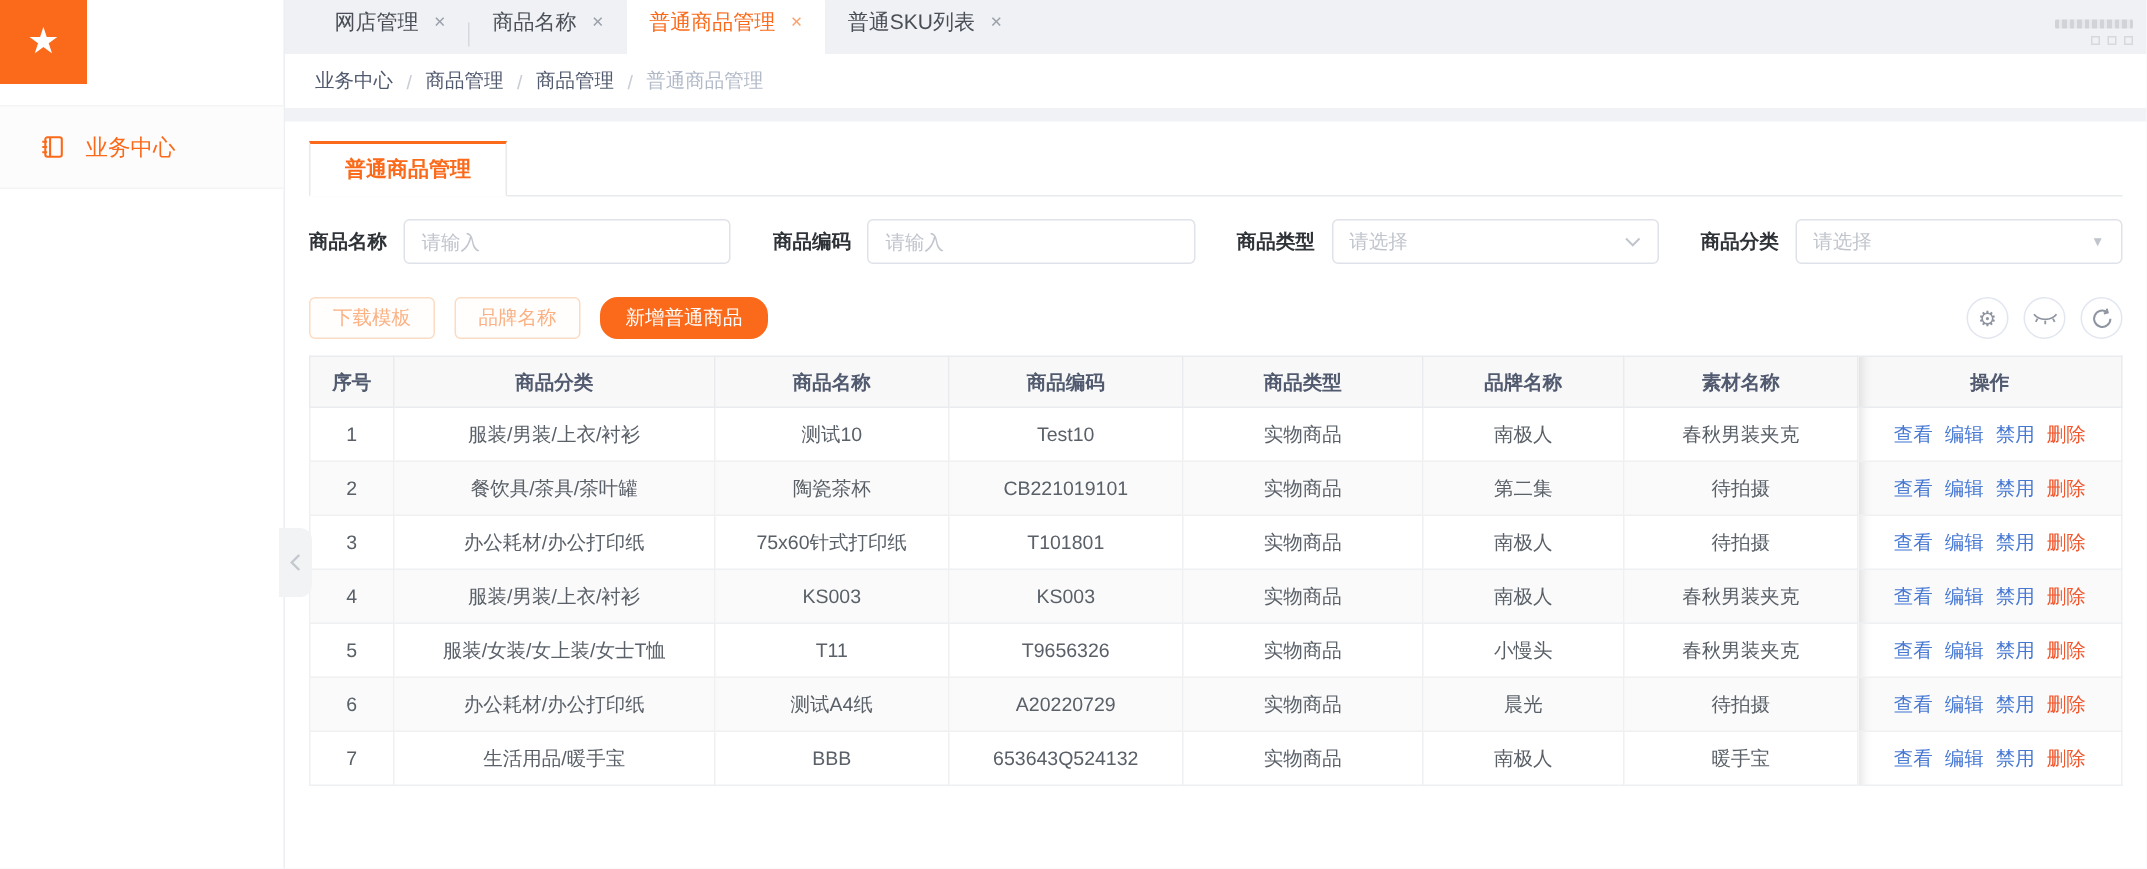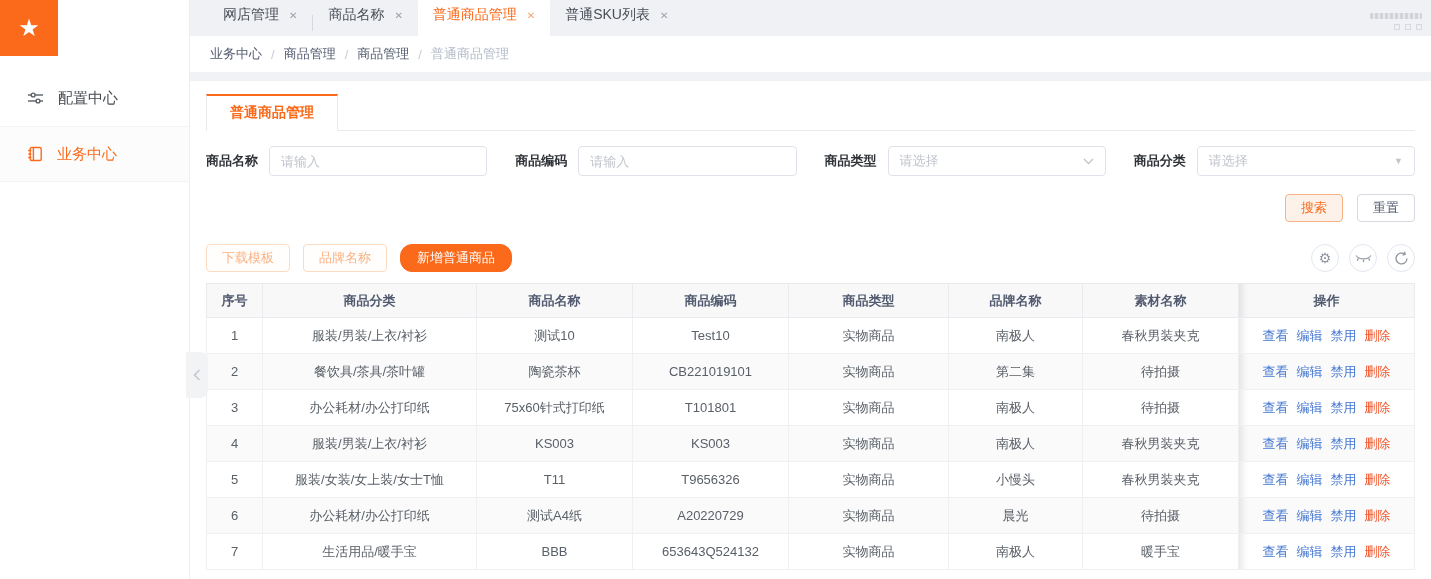"配置中心" div.side-item { html: <div> <span> <svg> <path></path> <circle></circle> <path></path> <circle></circle> </svg> </span> <span>配置中心</span> </div> -> none }
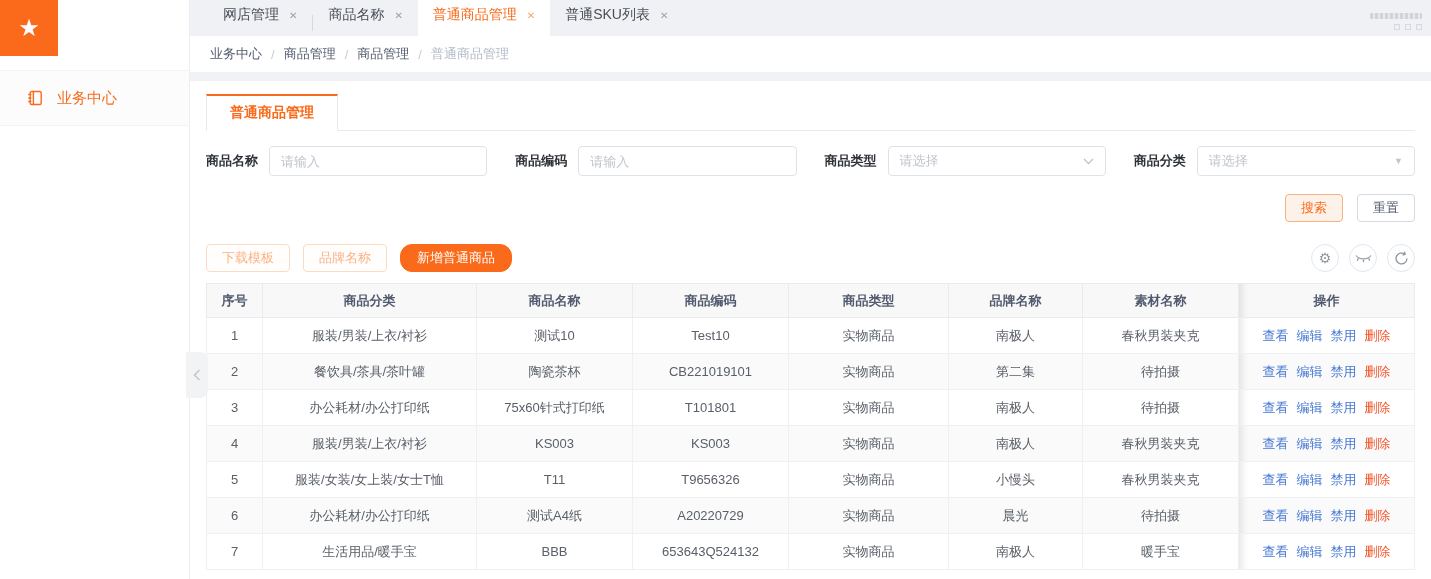"搜索" div.actions-row { html: <div> <button>搜索</button> <button>重置</button> </div> -> none }
